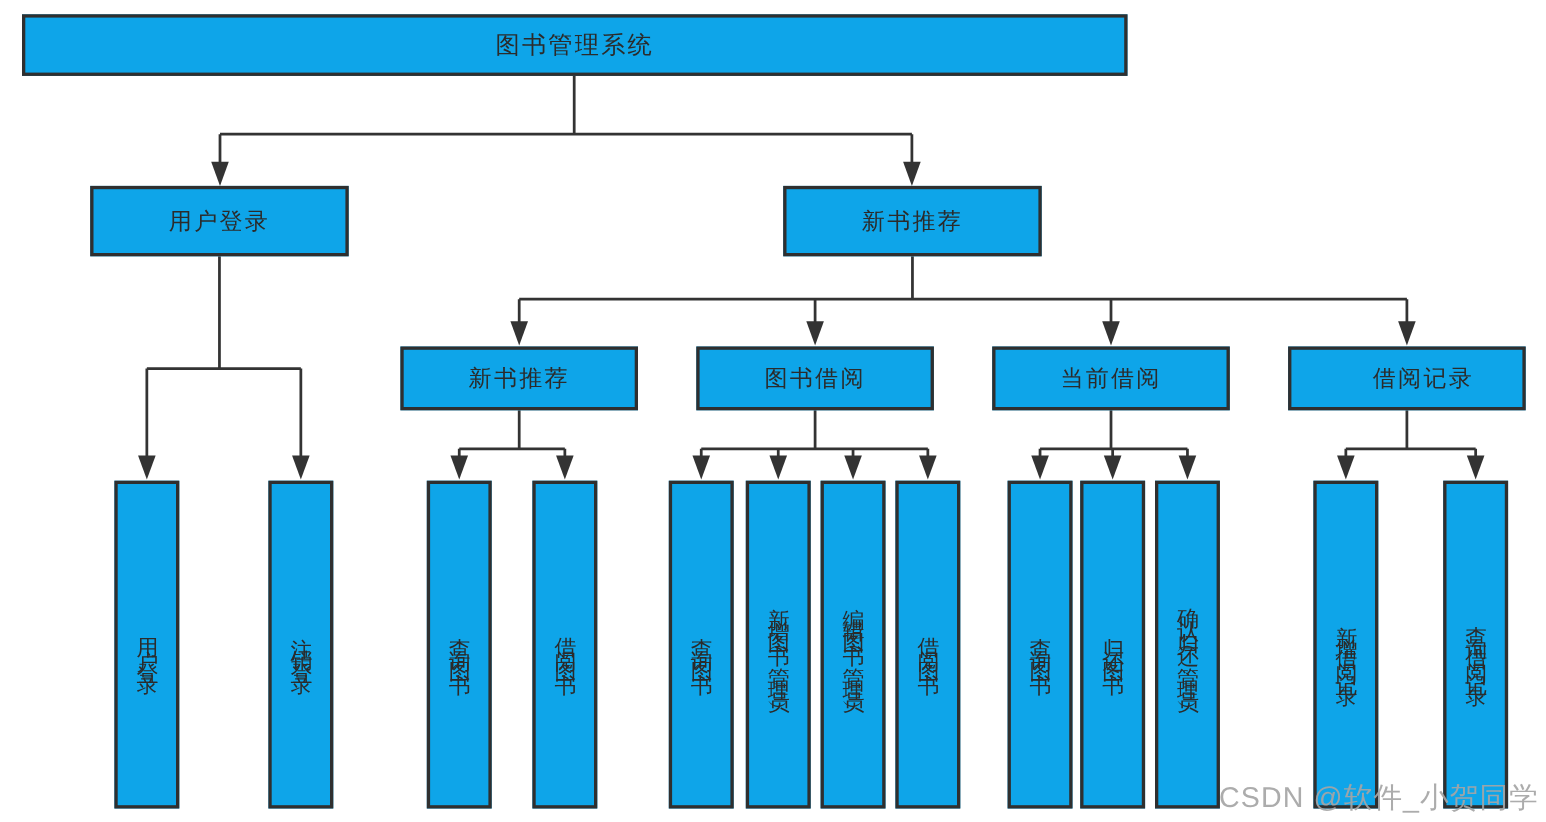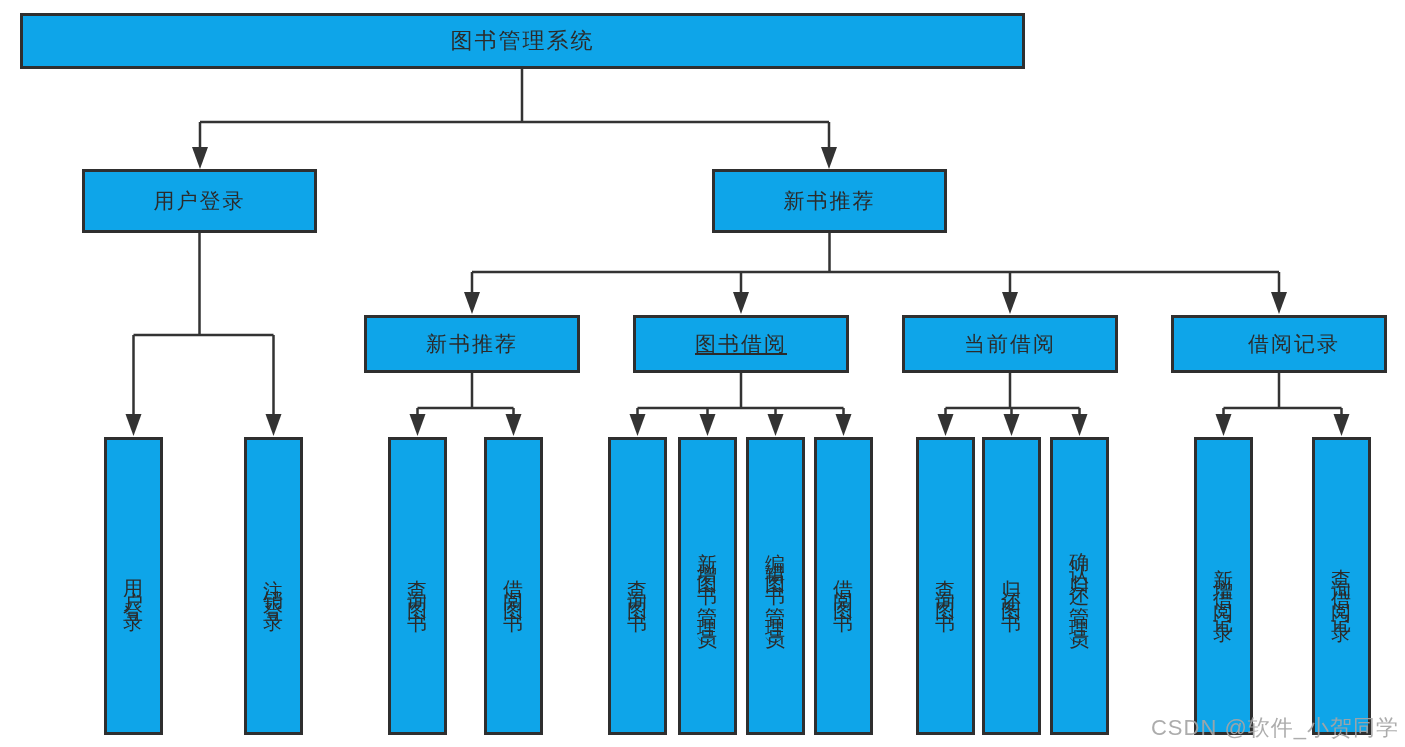"图书借阅" .l3b { text-decoration: underline -> none }
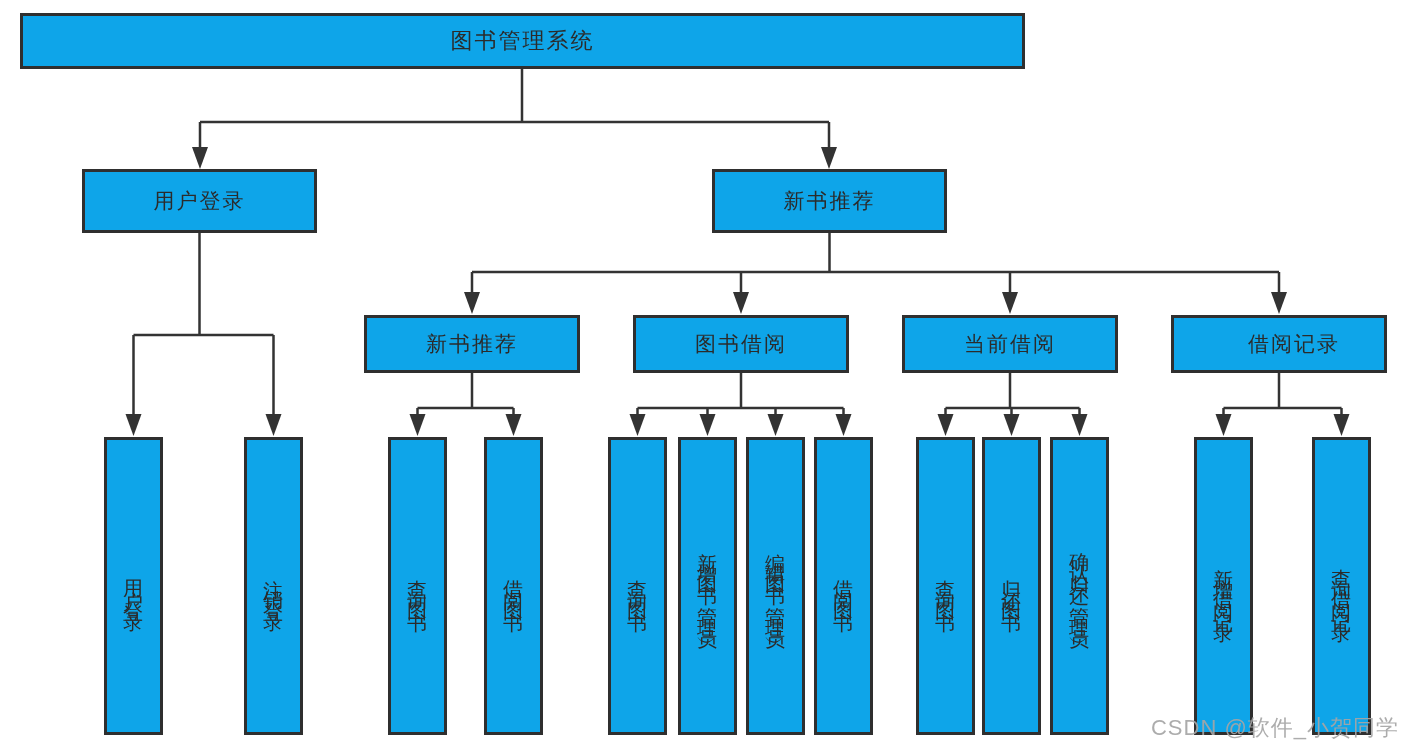"CSDN @软件_小贺同学" .watermark { font-size: 22px -> 26px }
